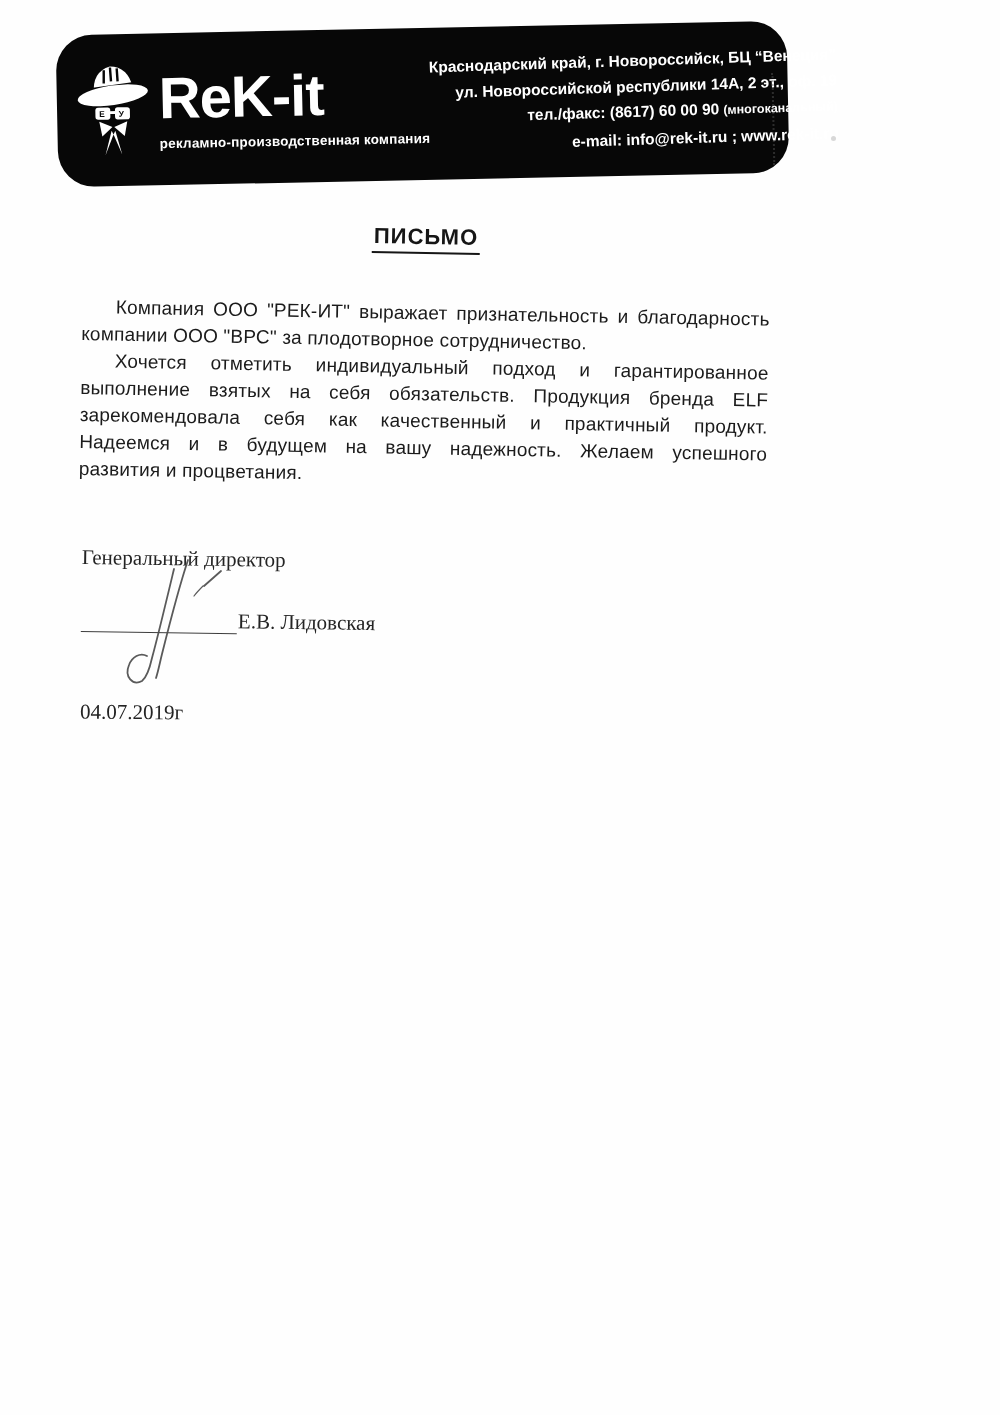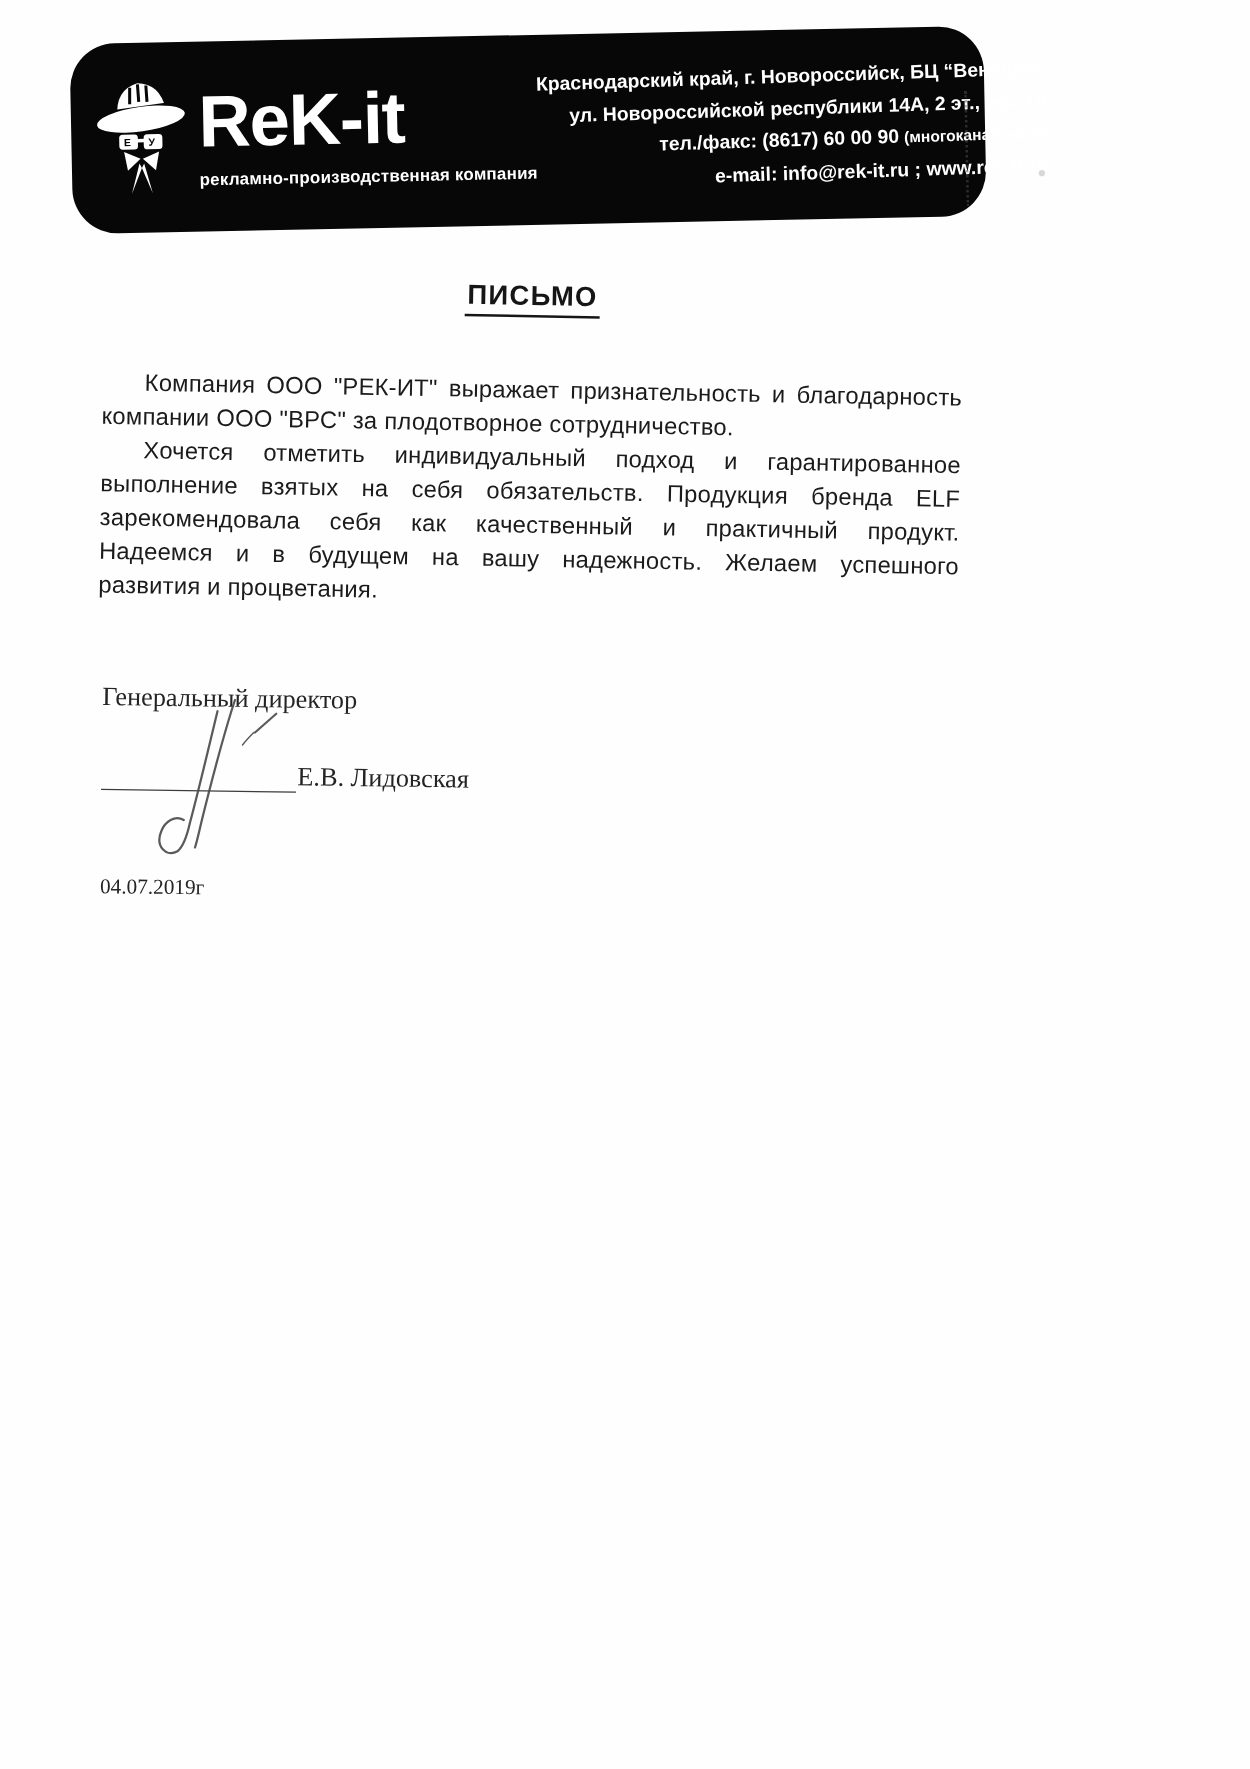"04.07.2019г" .date-block { font-size: 17px -> 21px }
